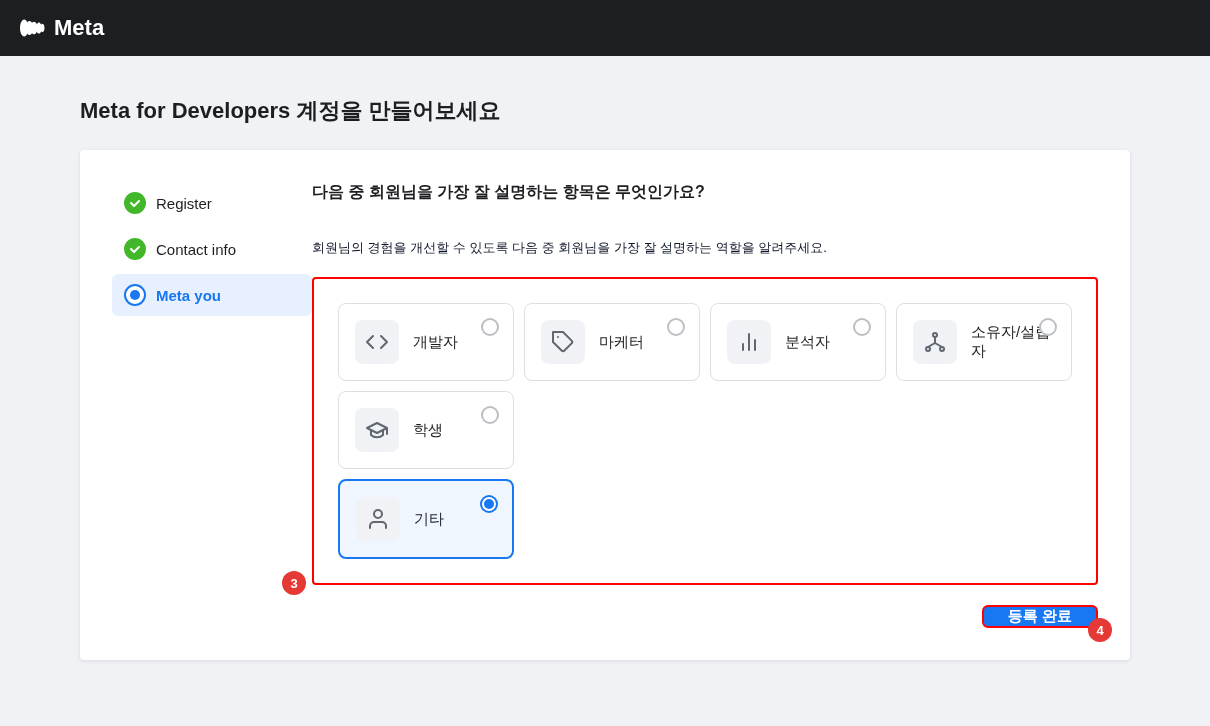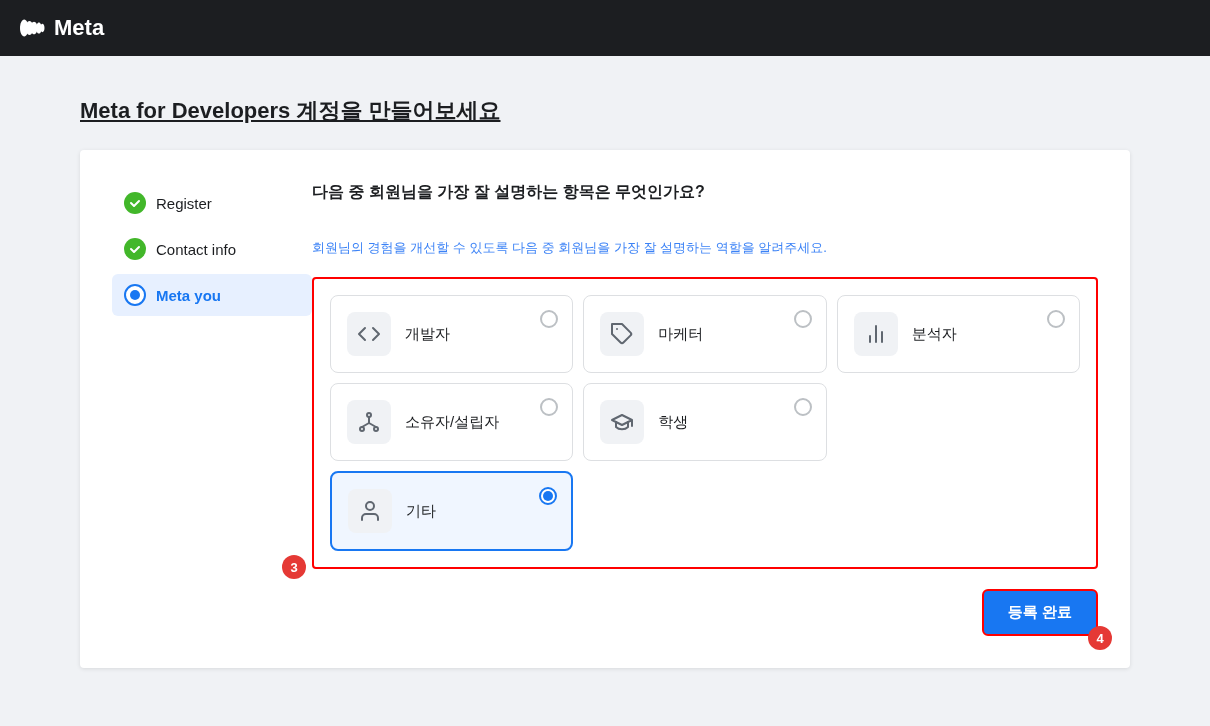"Meta for Developers 계정을 만들어보세요" .page-title { text-decoration: underline -> none }
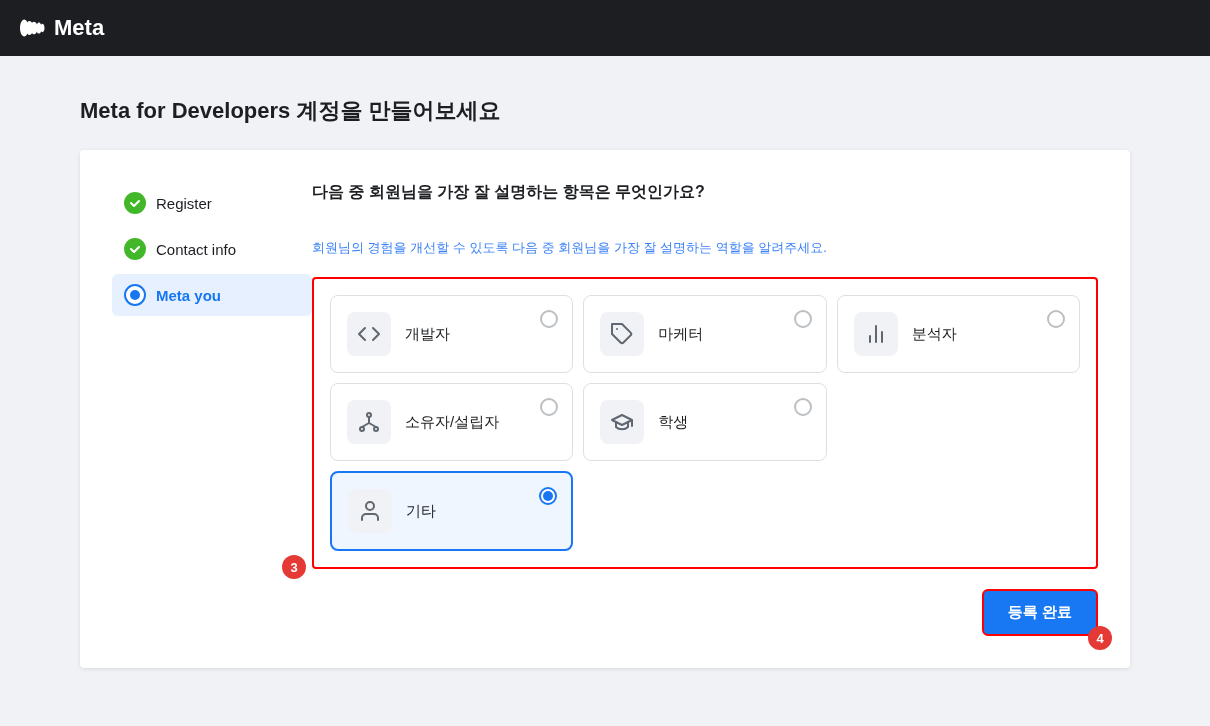"회원님의 경험을 개선할 수 있도록" .section-desc { color: #3b82f6 -> #0f172a }
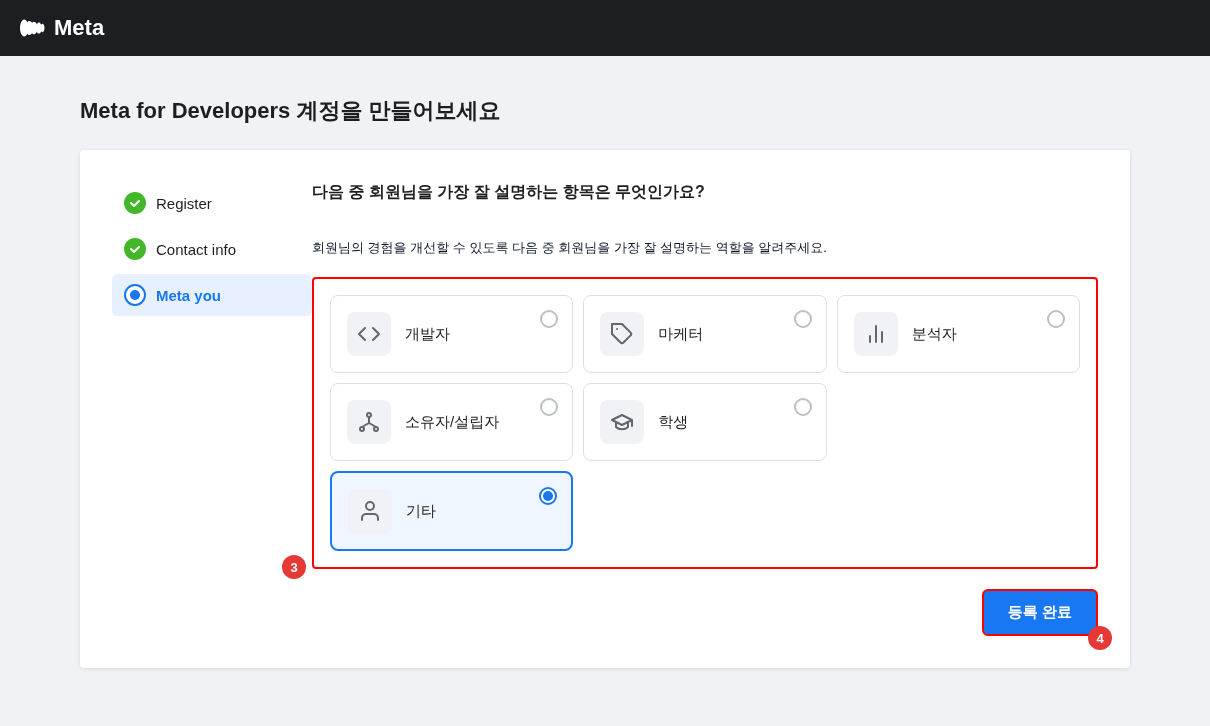"개발자" .options-grid { grid-template-columns: 1fr 1fr 1fr -> 1fr 1fr 1fr 1fr; padding: 16px -> 24px }
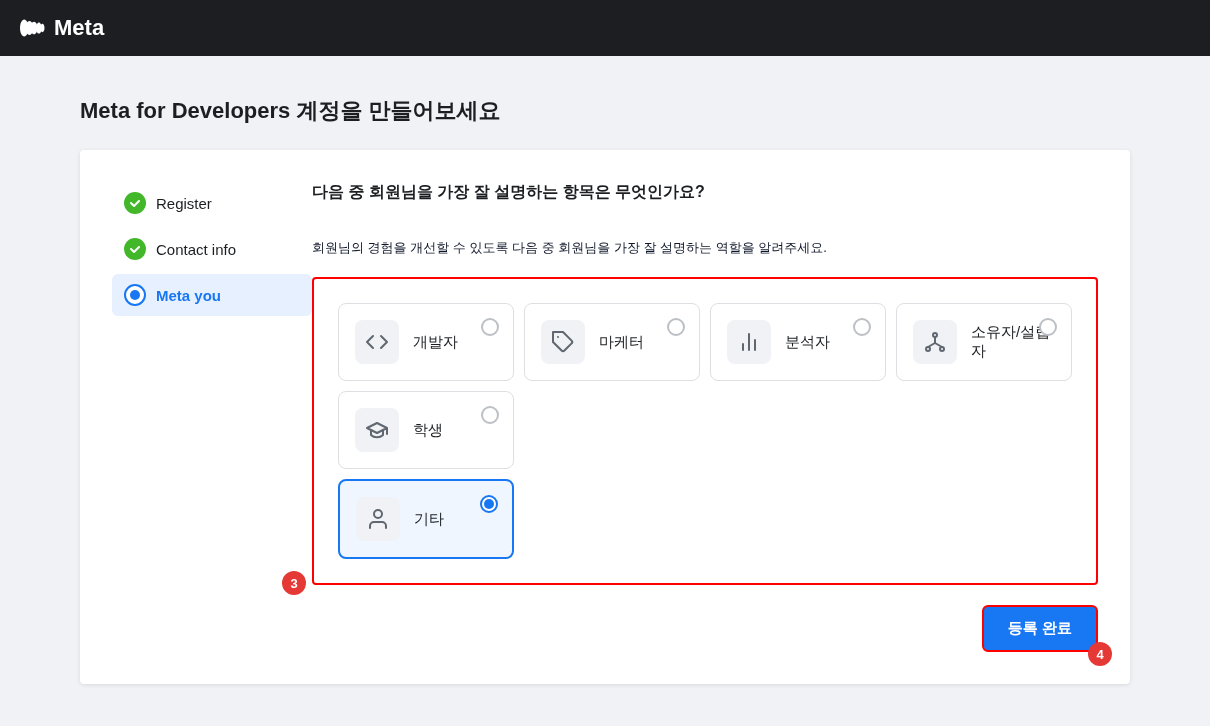"등록 완료" .submit-btn { padding: 12px 24px -> 0 24px }
